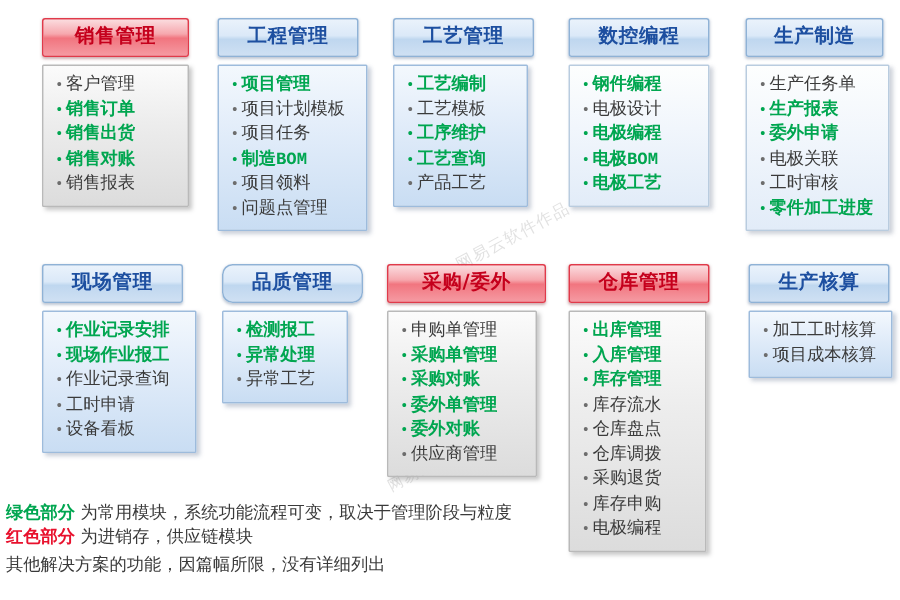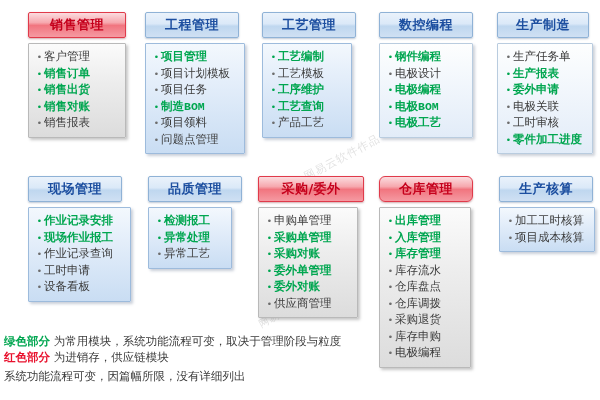"品质管理" div.card-header { border-radius: none -> 7px }
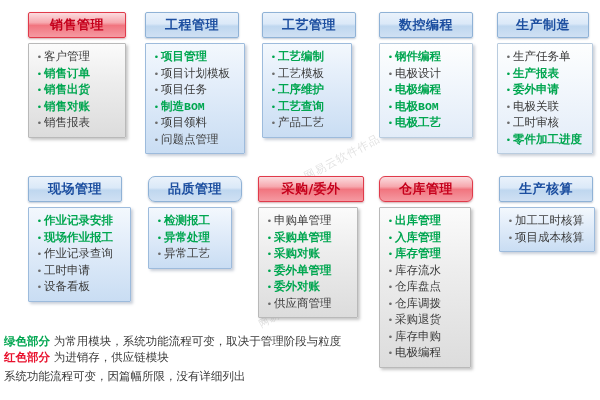"仓库管理" div.card-header { border-radius: 6px -> none }
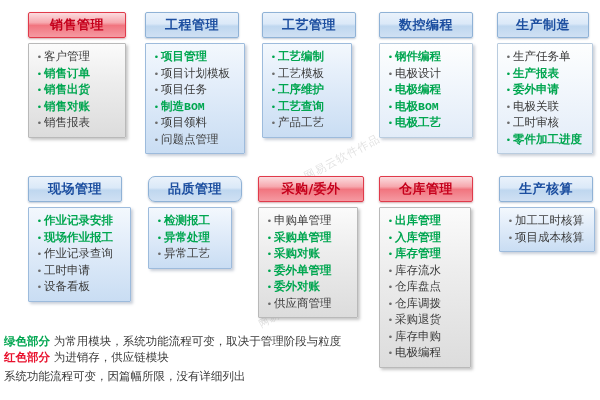"系统功能流程可变，因篇幅所限，没有详细列出" span.lg-plain { text: 系统功能流程可变 -> 其他解决方案的功能 }
